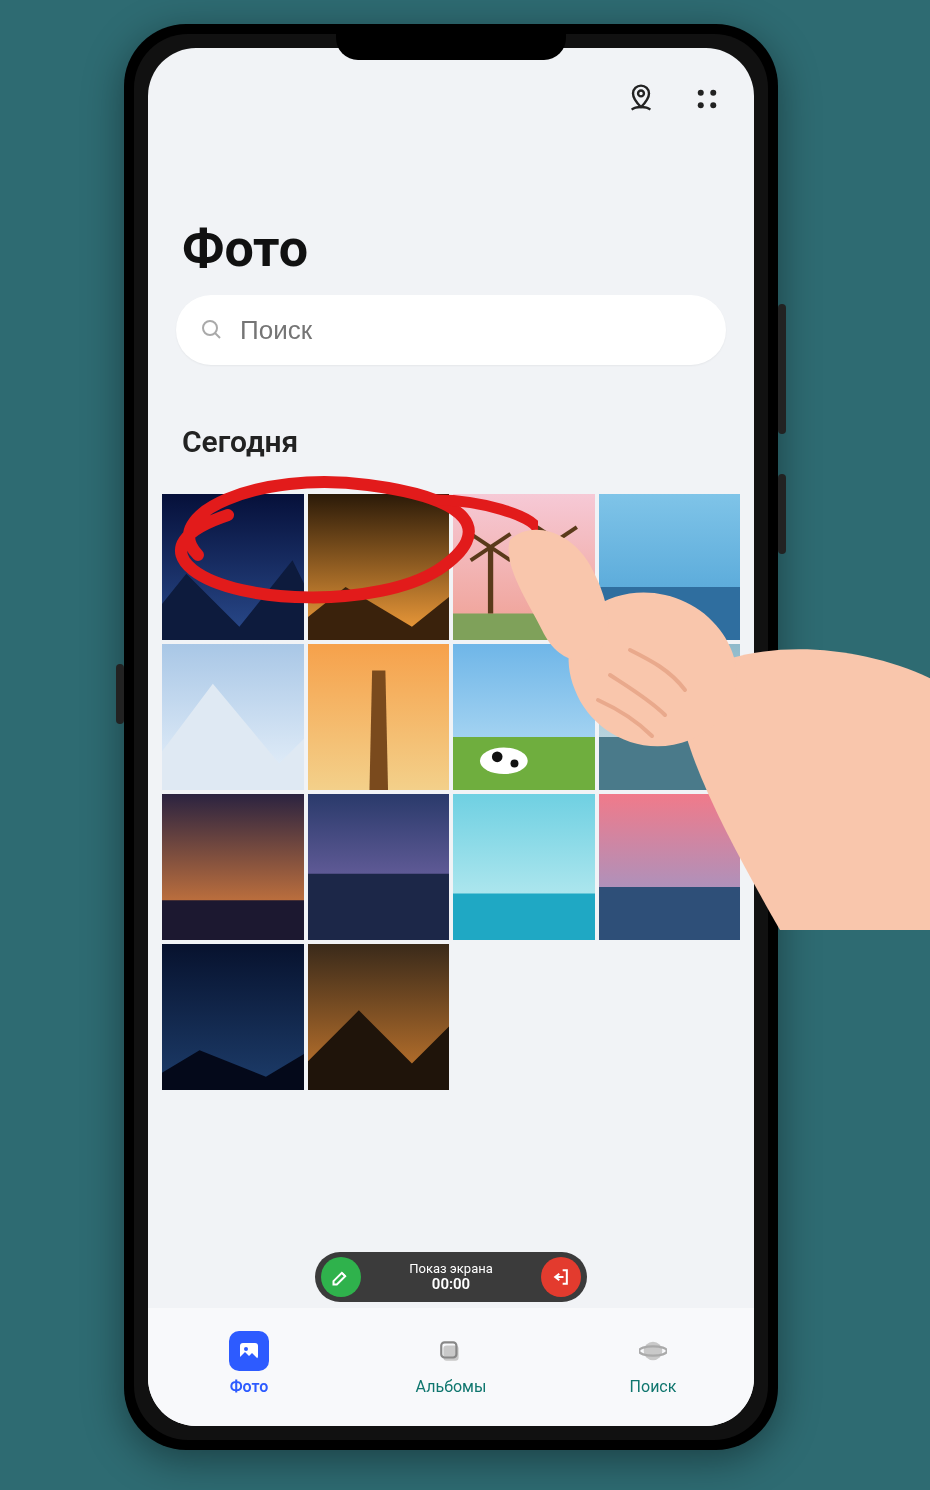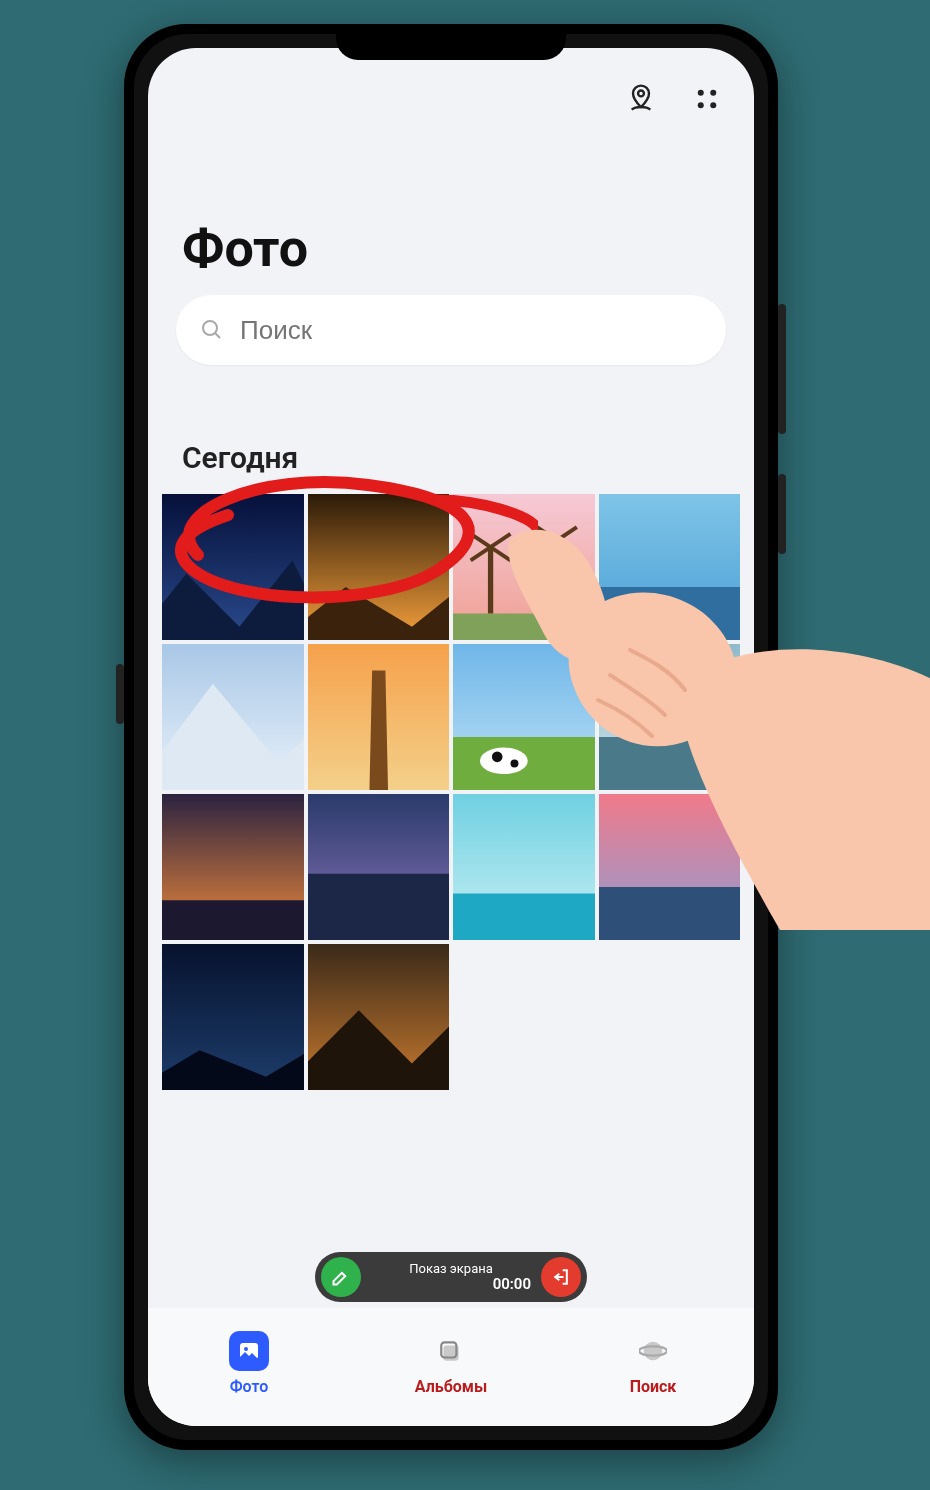"Сегодня" .section-label { top: 392px -> 376px }
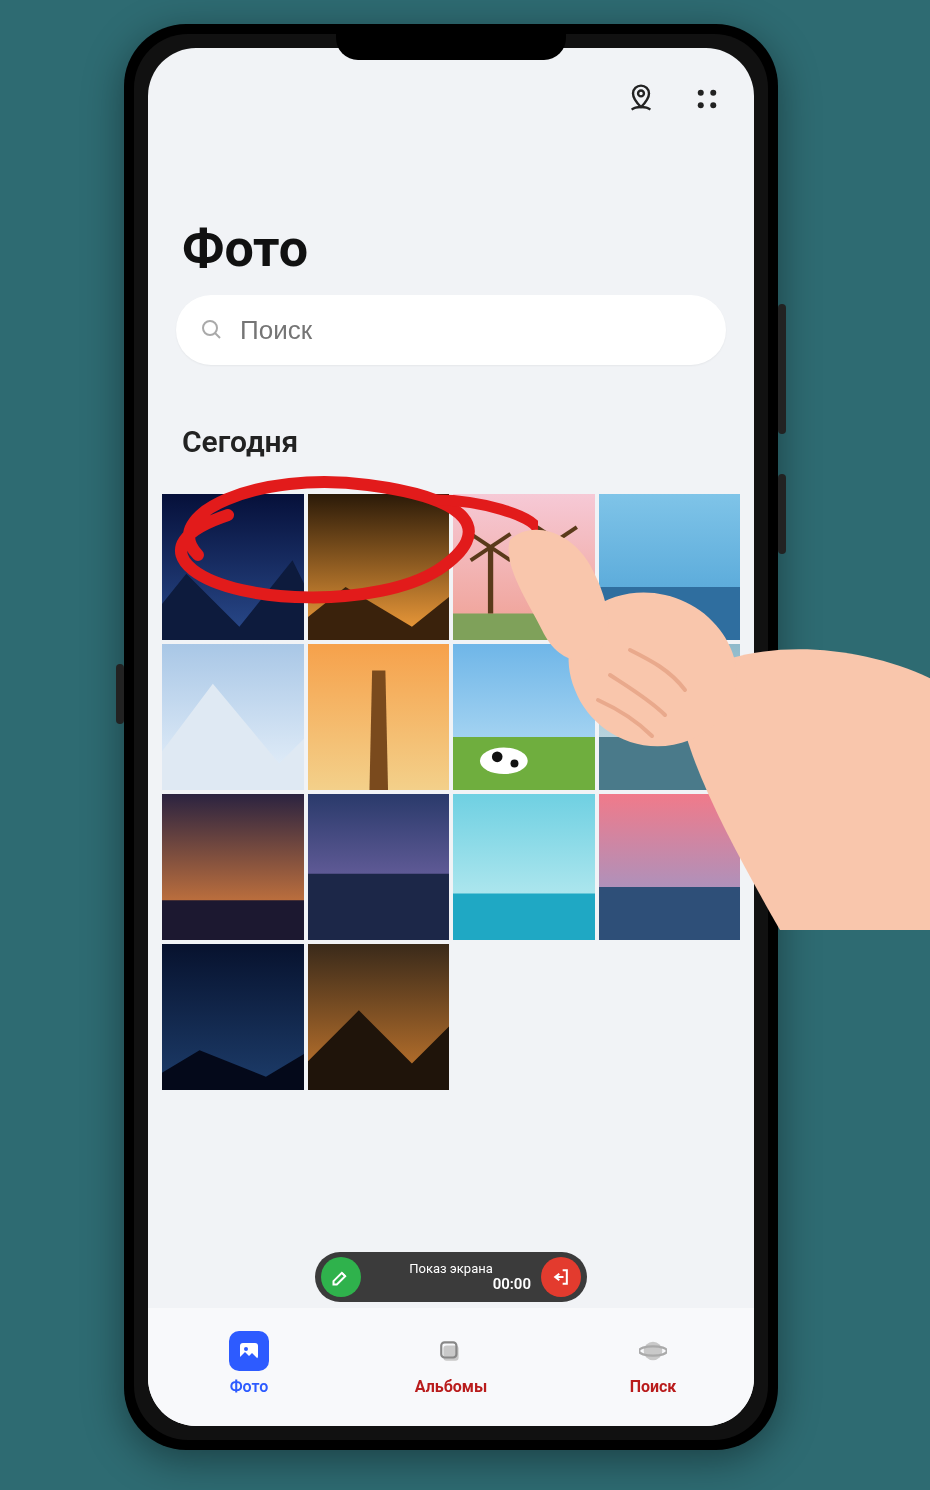"00:00" .pill .t2 { text-align: right -> none }
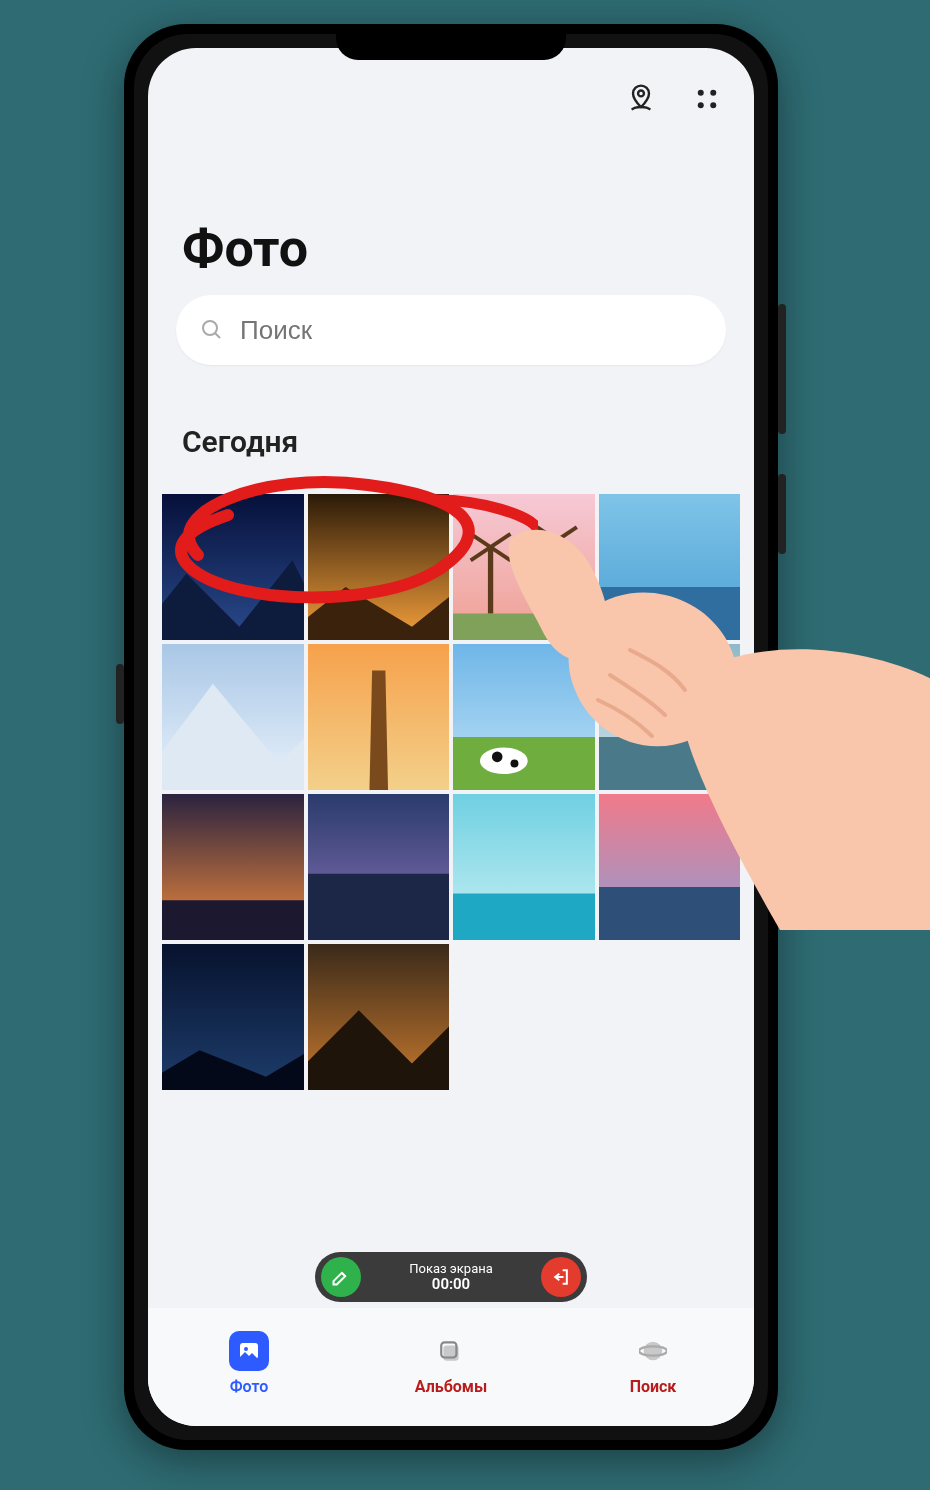"Альбомы" .nav-item { color: #b91c1c -> #0f766e; font-weight: bold -> none }
